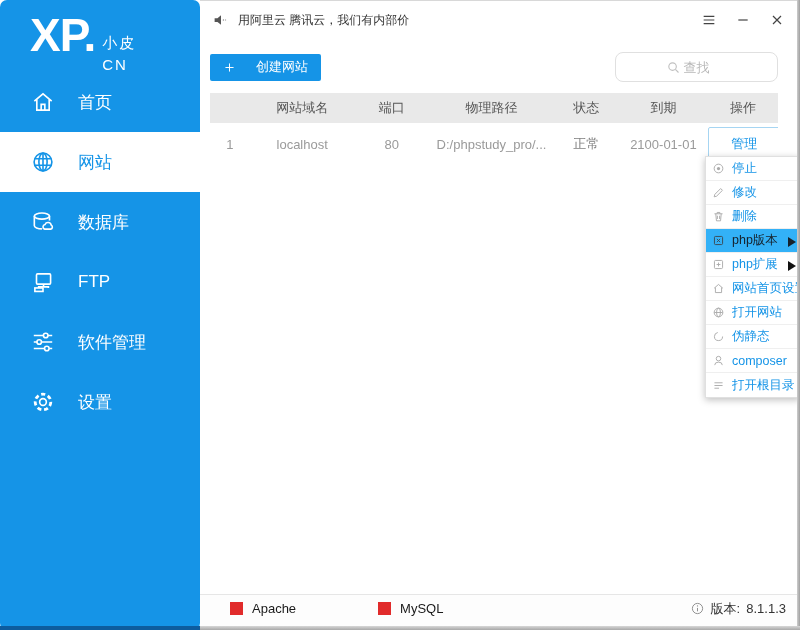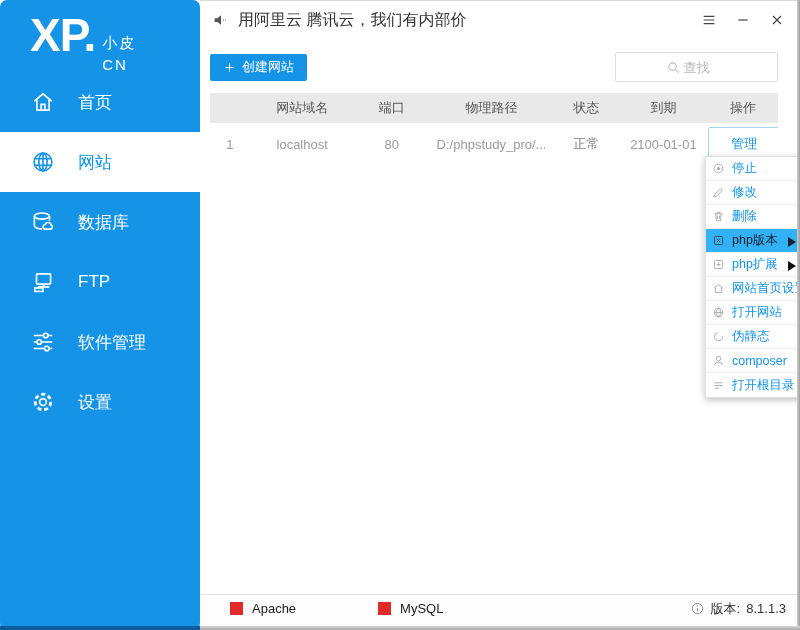"用阿里云 腾讯云，我们有内部价" .announce { font-size: 16px -> 12px }
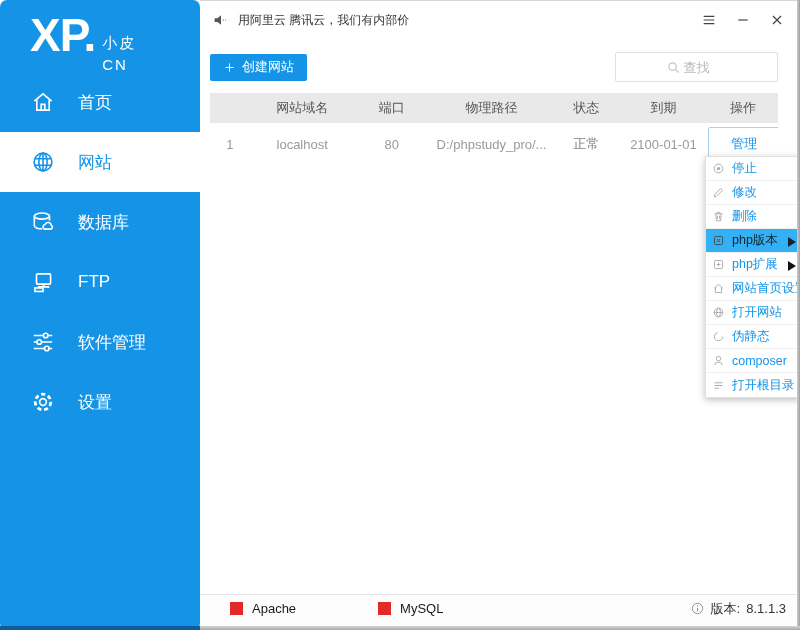"创建网站" .create-btn { gap: 6px -> 20px }
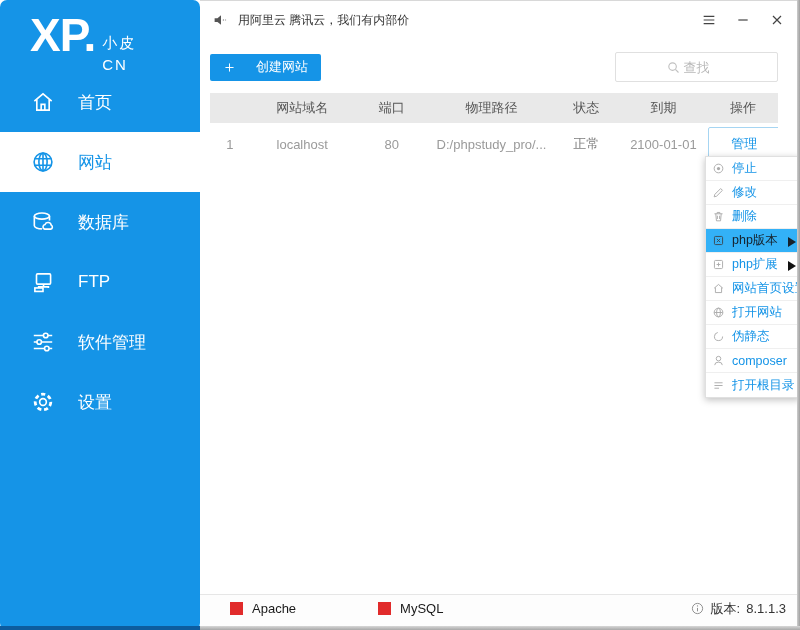"查找" .search-box { border-radius: 2px -> 8px }
